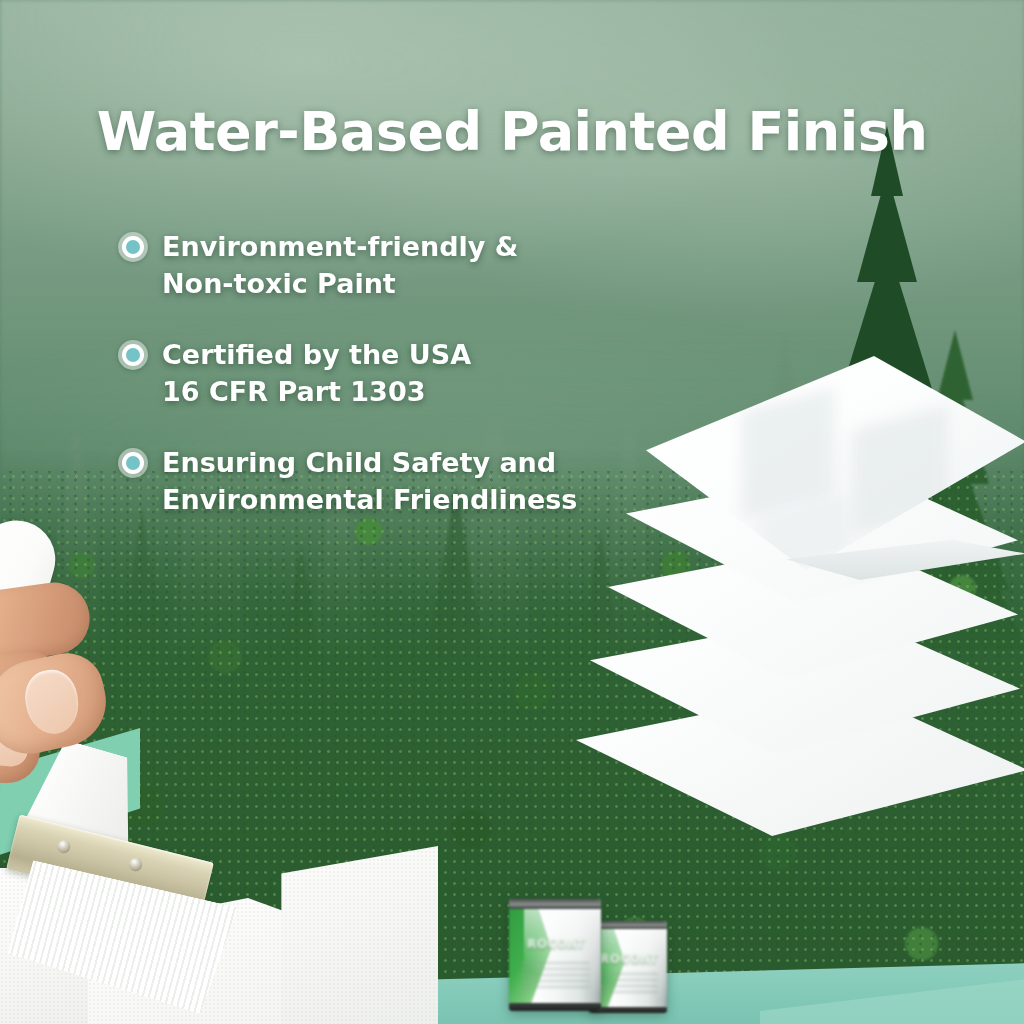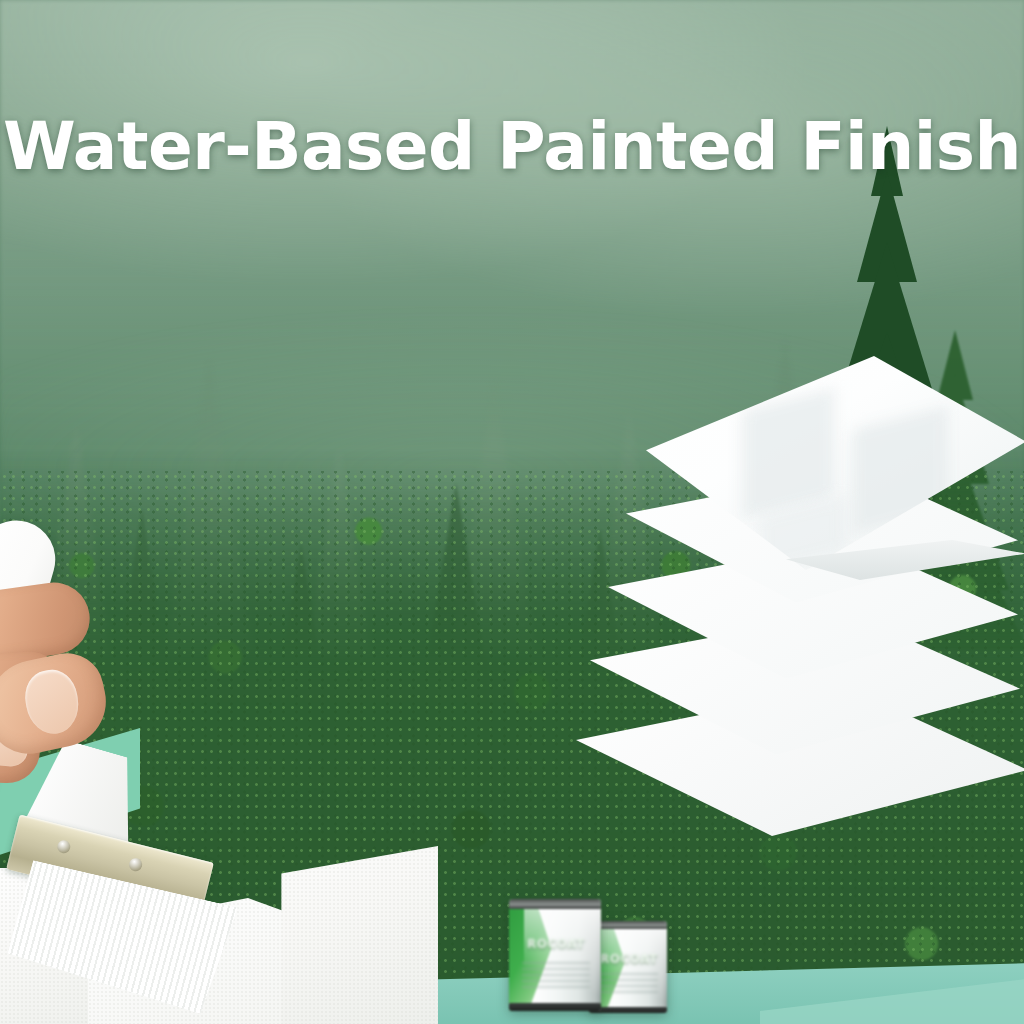"Water-Based Painted Finish" .headline { font-size: 66px -> 54px }
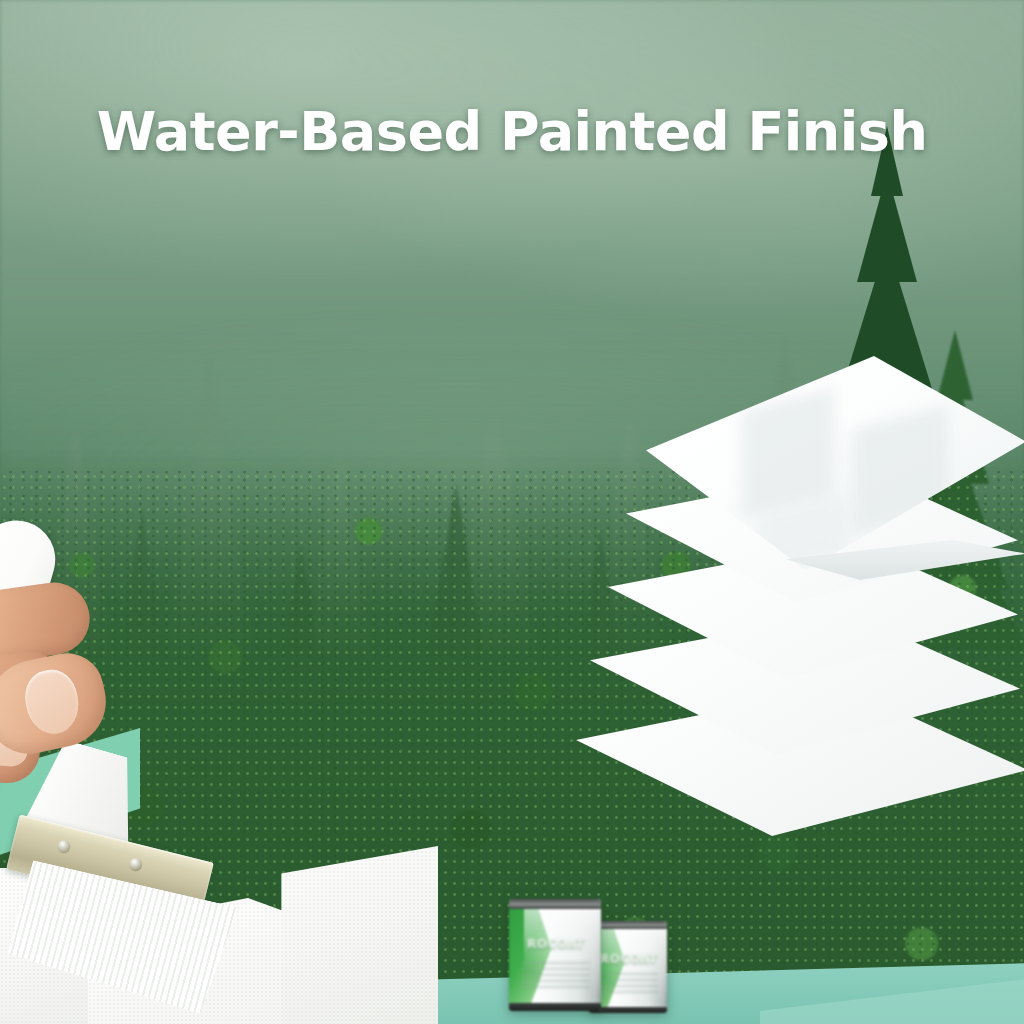"Environment-friendly &" div.bullets { html: none -> <div> <div> <div></div> <div>Environment-friendly &amp; Non-toxic Paint</div> </div> <div> <div></div> <div>Certified by the USA 16 CFR Part 1303</div> </div> <div> <div></div> <div>Ensuring Child Safety and Environmental Friendliness</div> </div> </div> }
